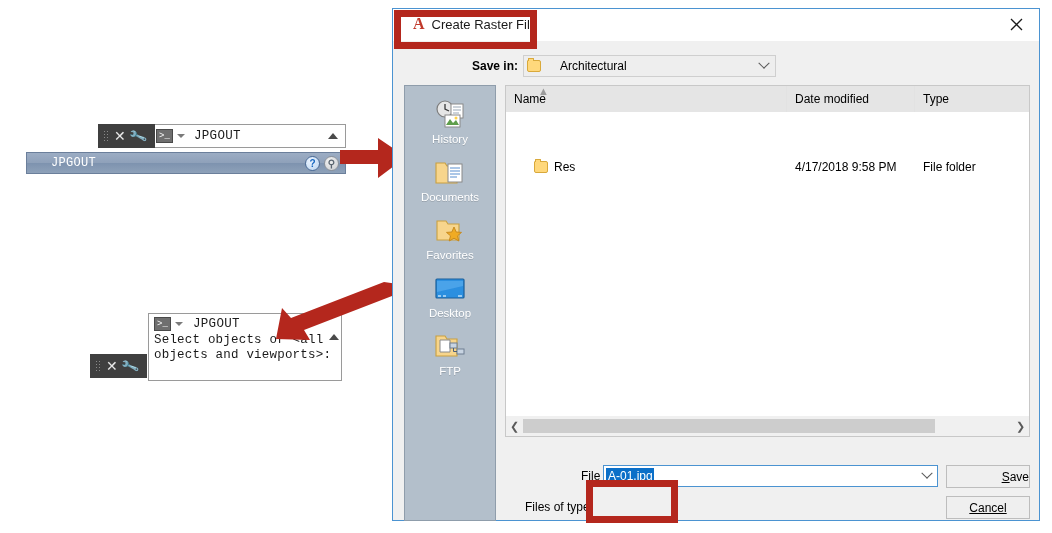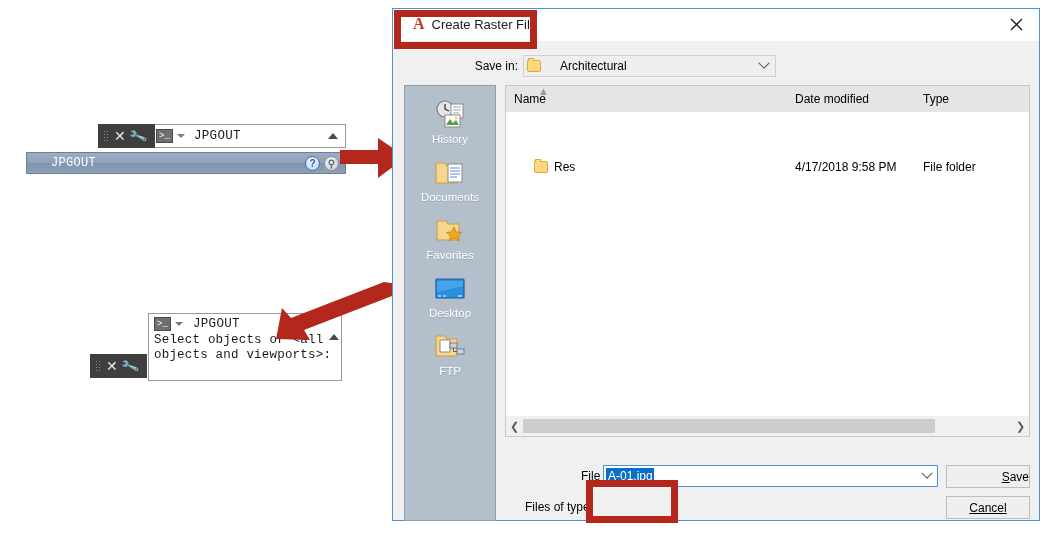"Save in:" #savein-label { font-weight: none -> bold }
